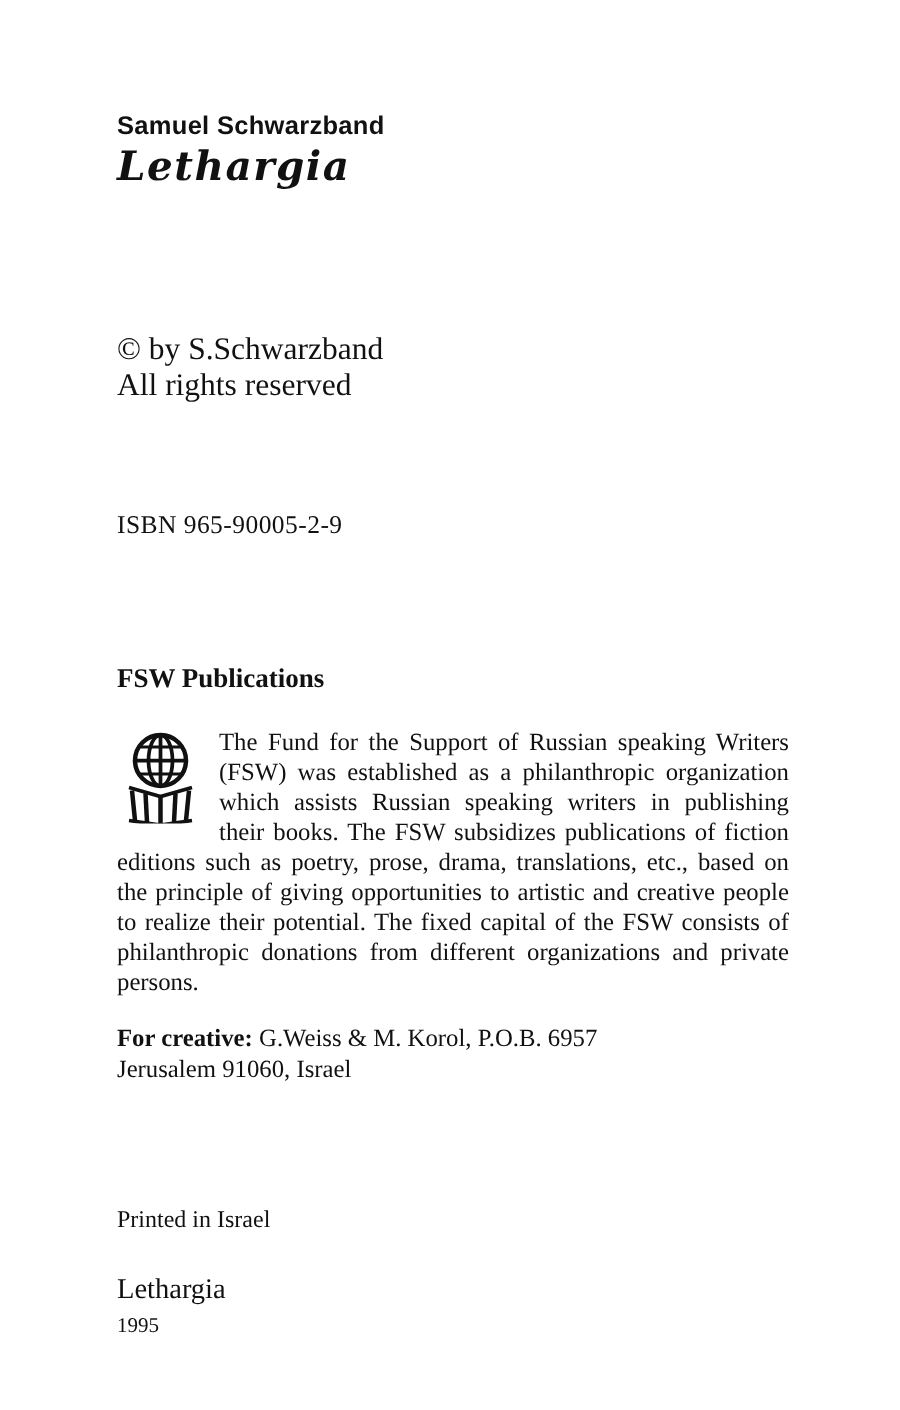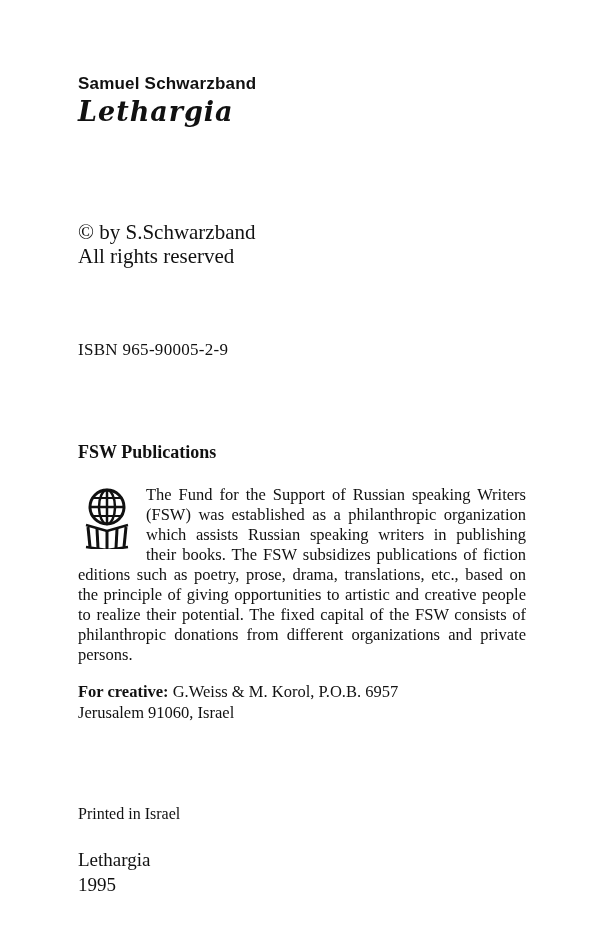"1995" .year { font-size: 19px -> 14px }
